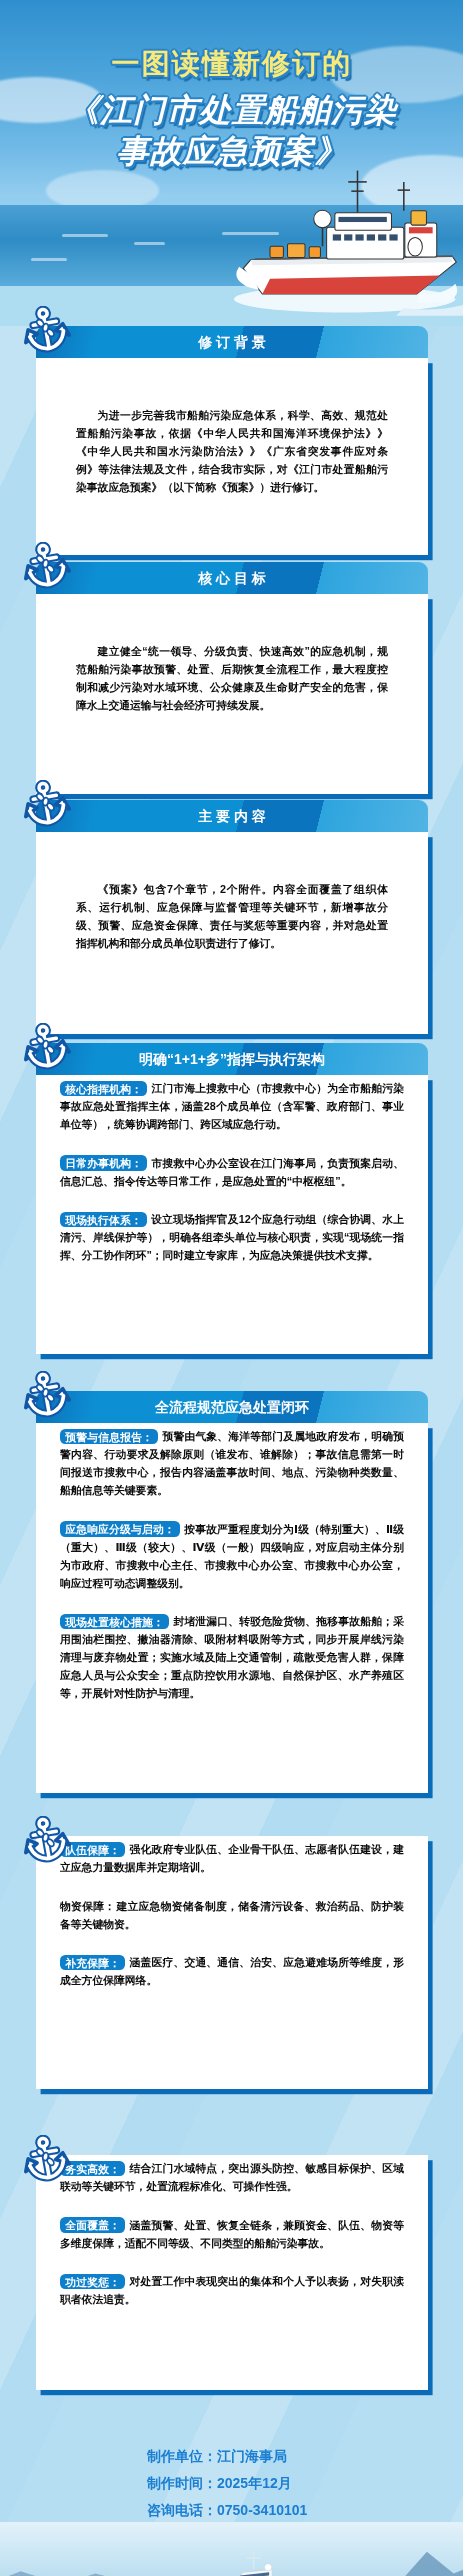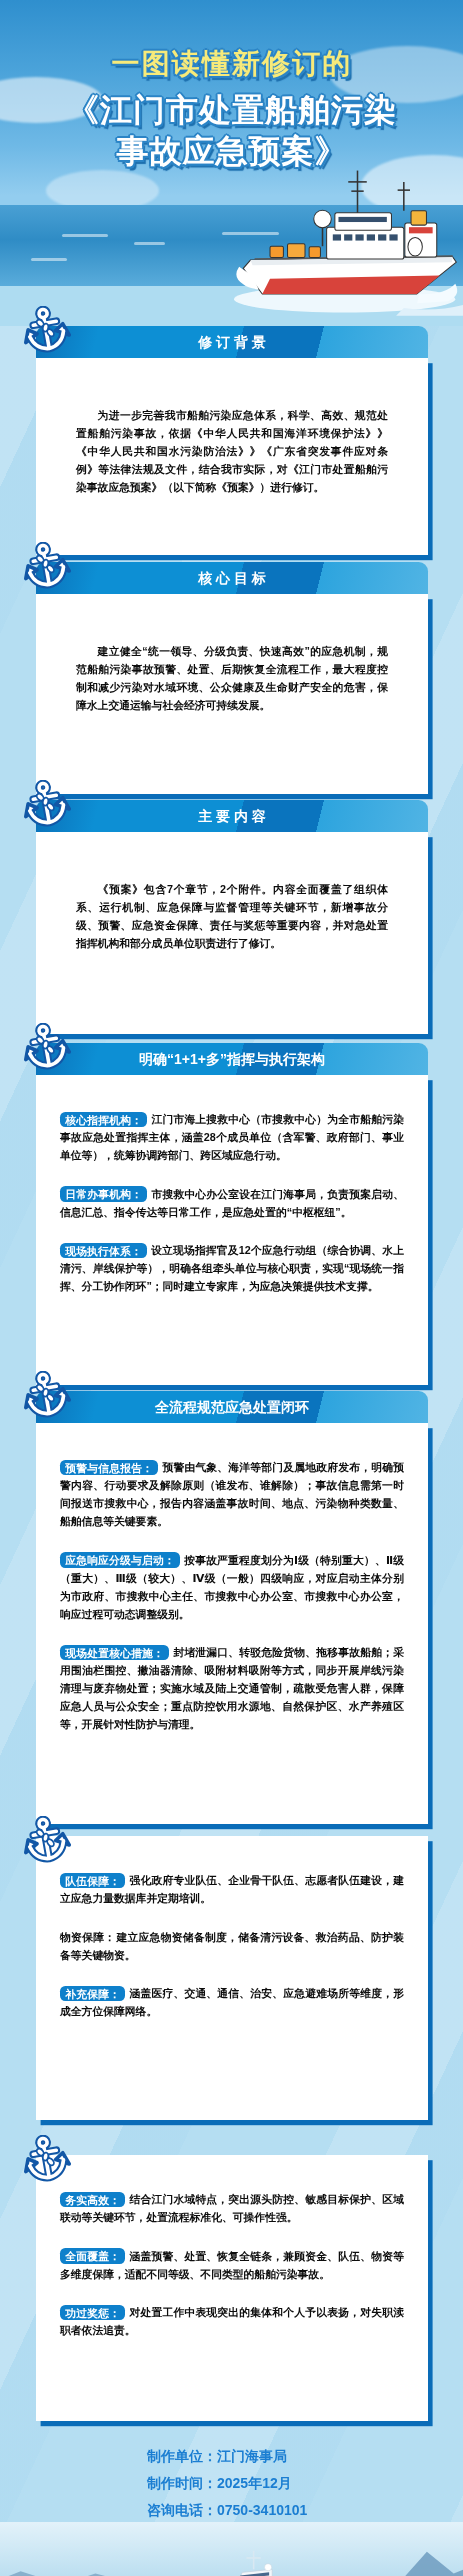"《江门市处置船舶污染" .t-white { font-style: none -> italic }
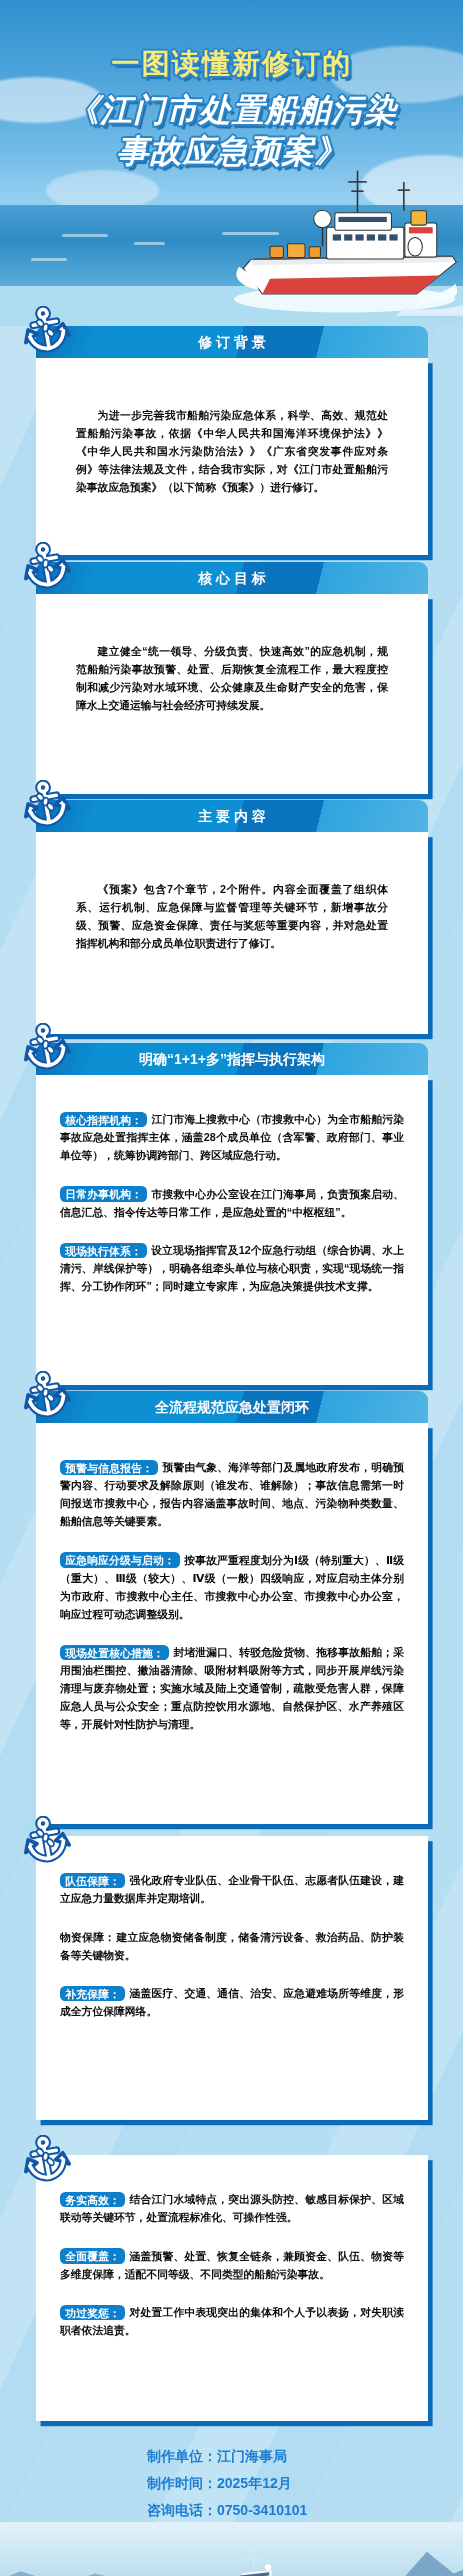"核心指挥机构：" .card.list { padding: 35px 24px 0 24px -> 4px 24px 0 24px }
